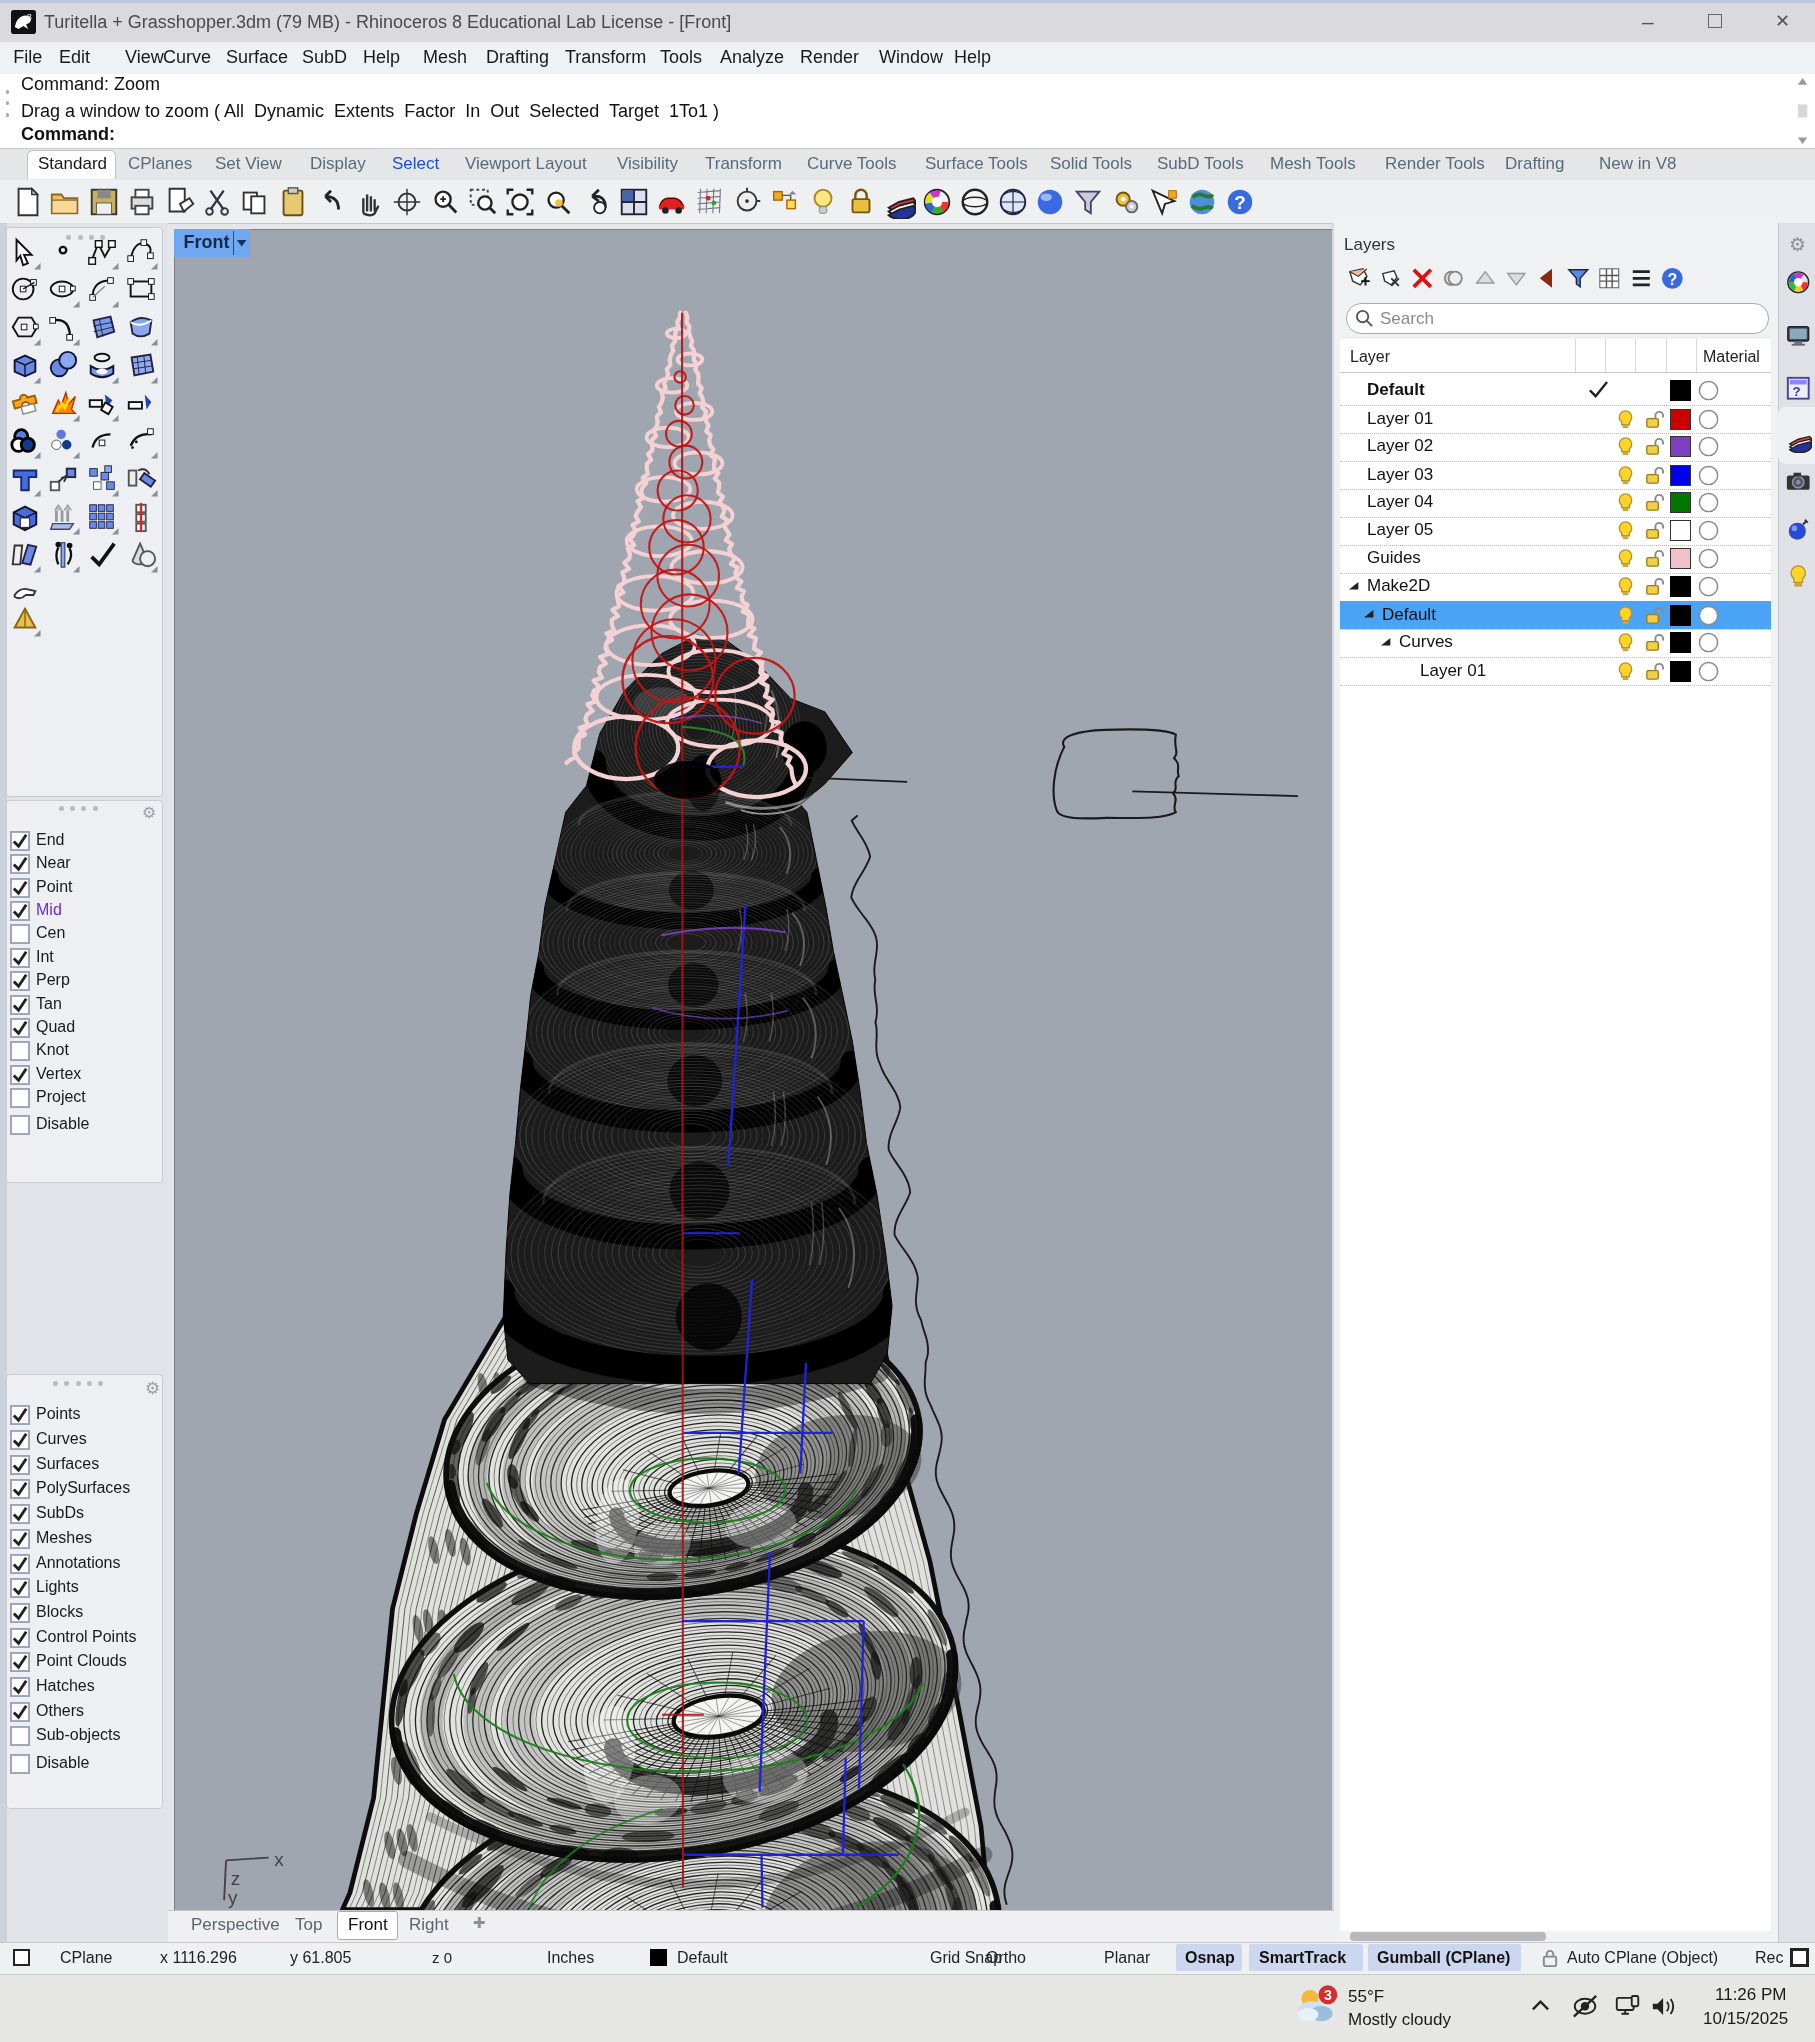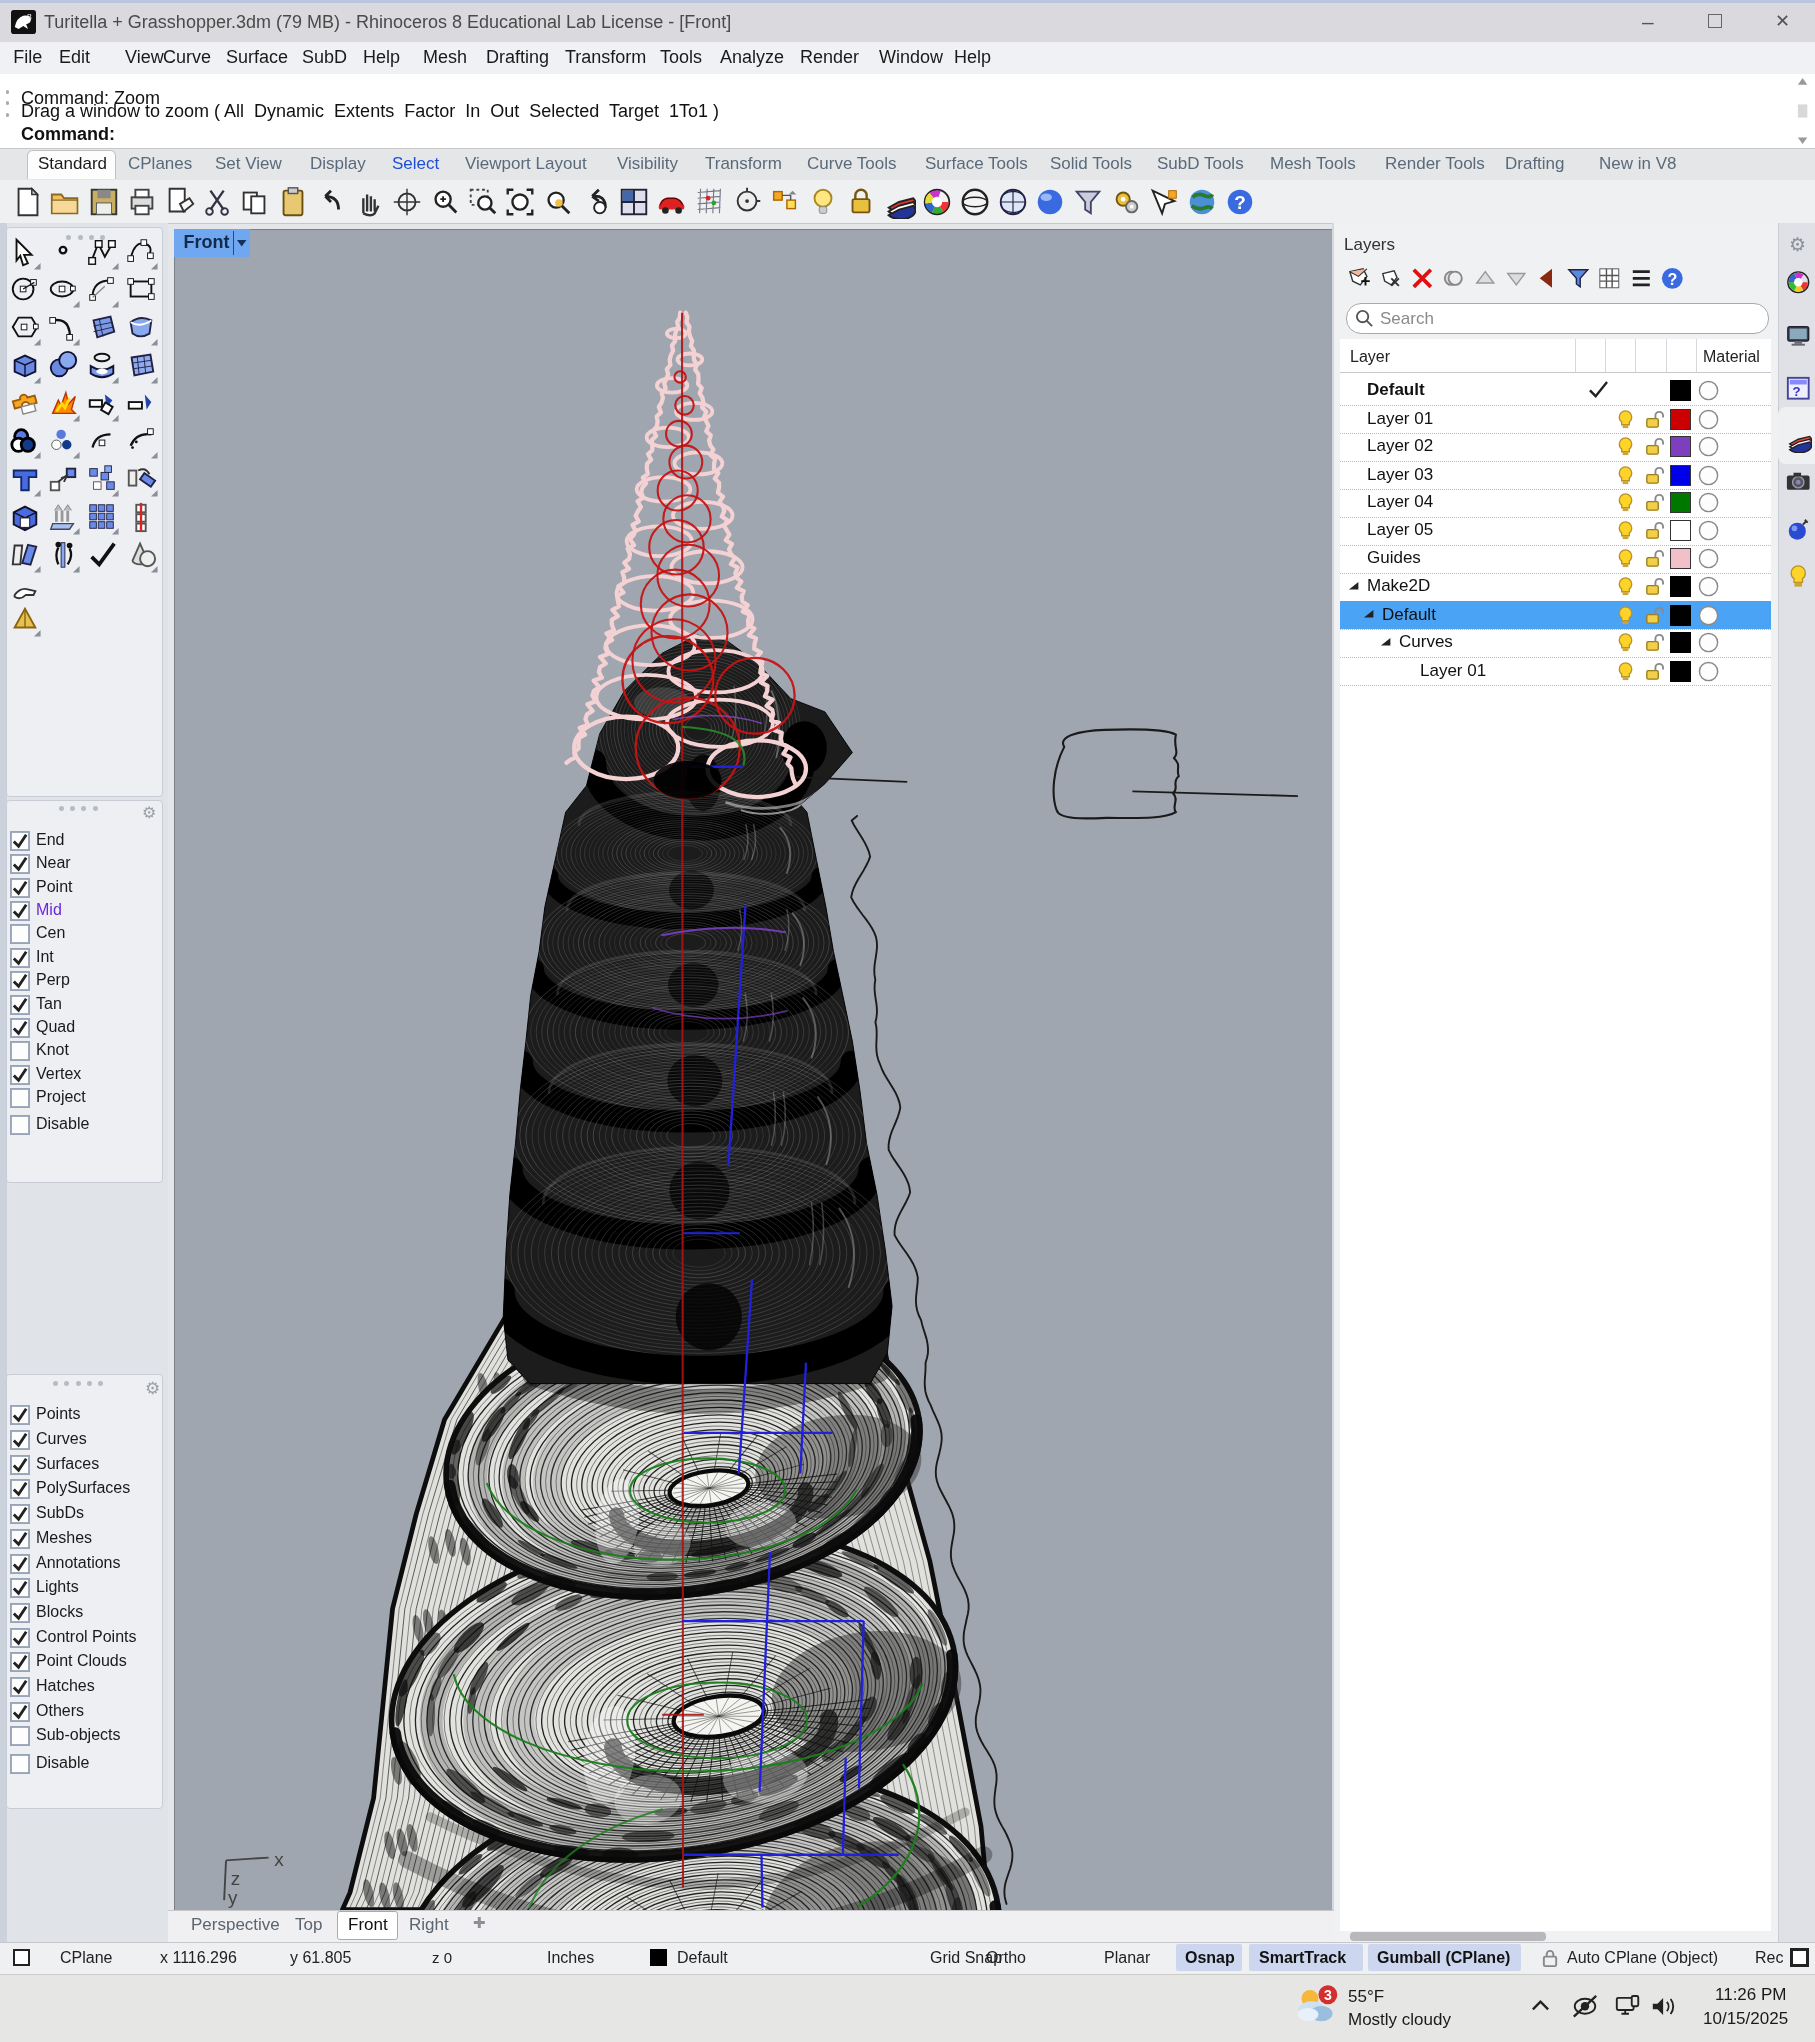"Command: Zoom" div.abs { top: 88px -> 74px }
